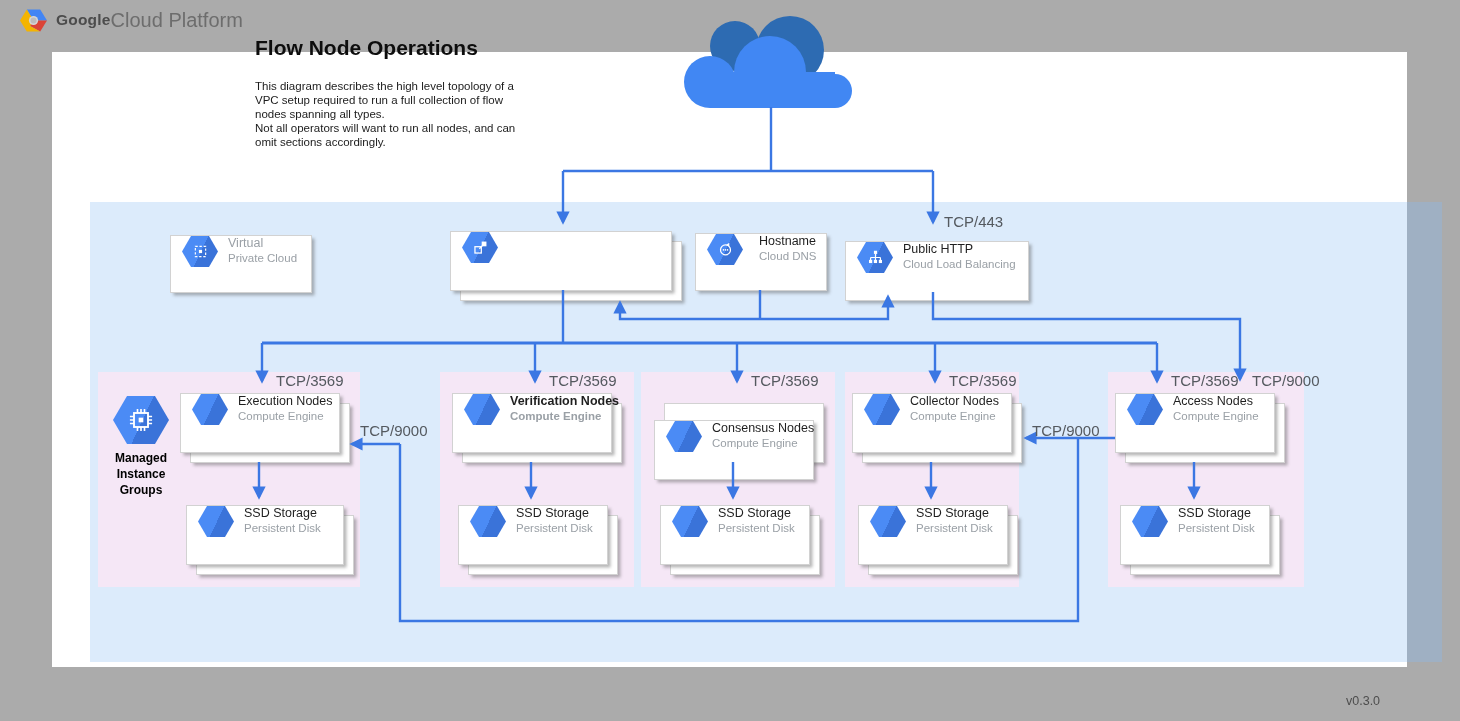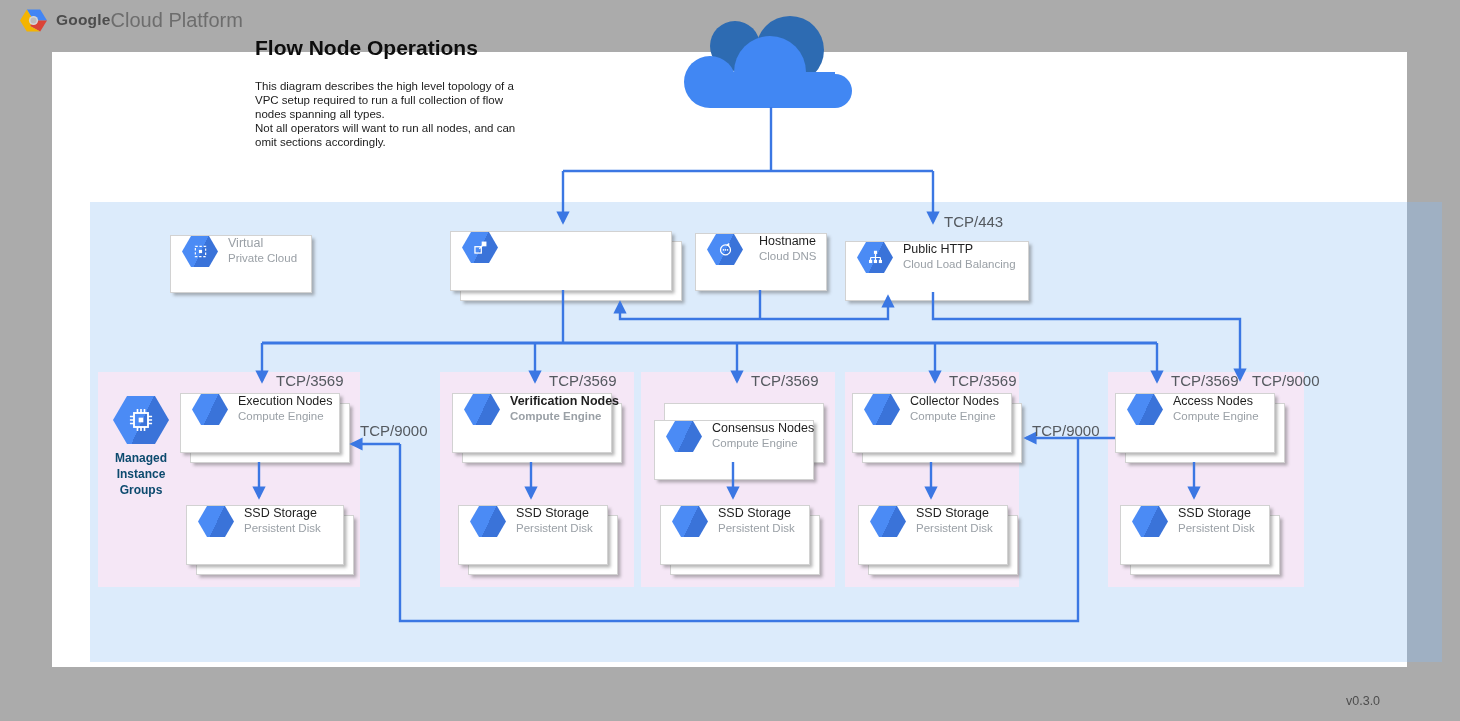"Managed" #mig-label { color: #0c4a6e -> #000000 }
